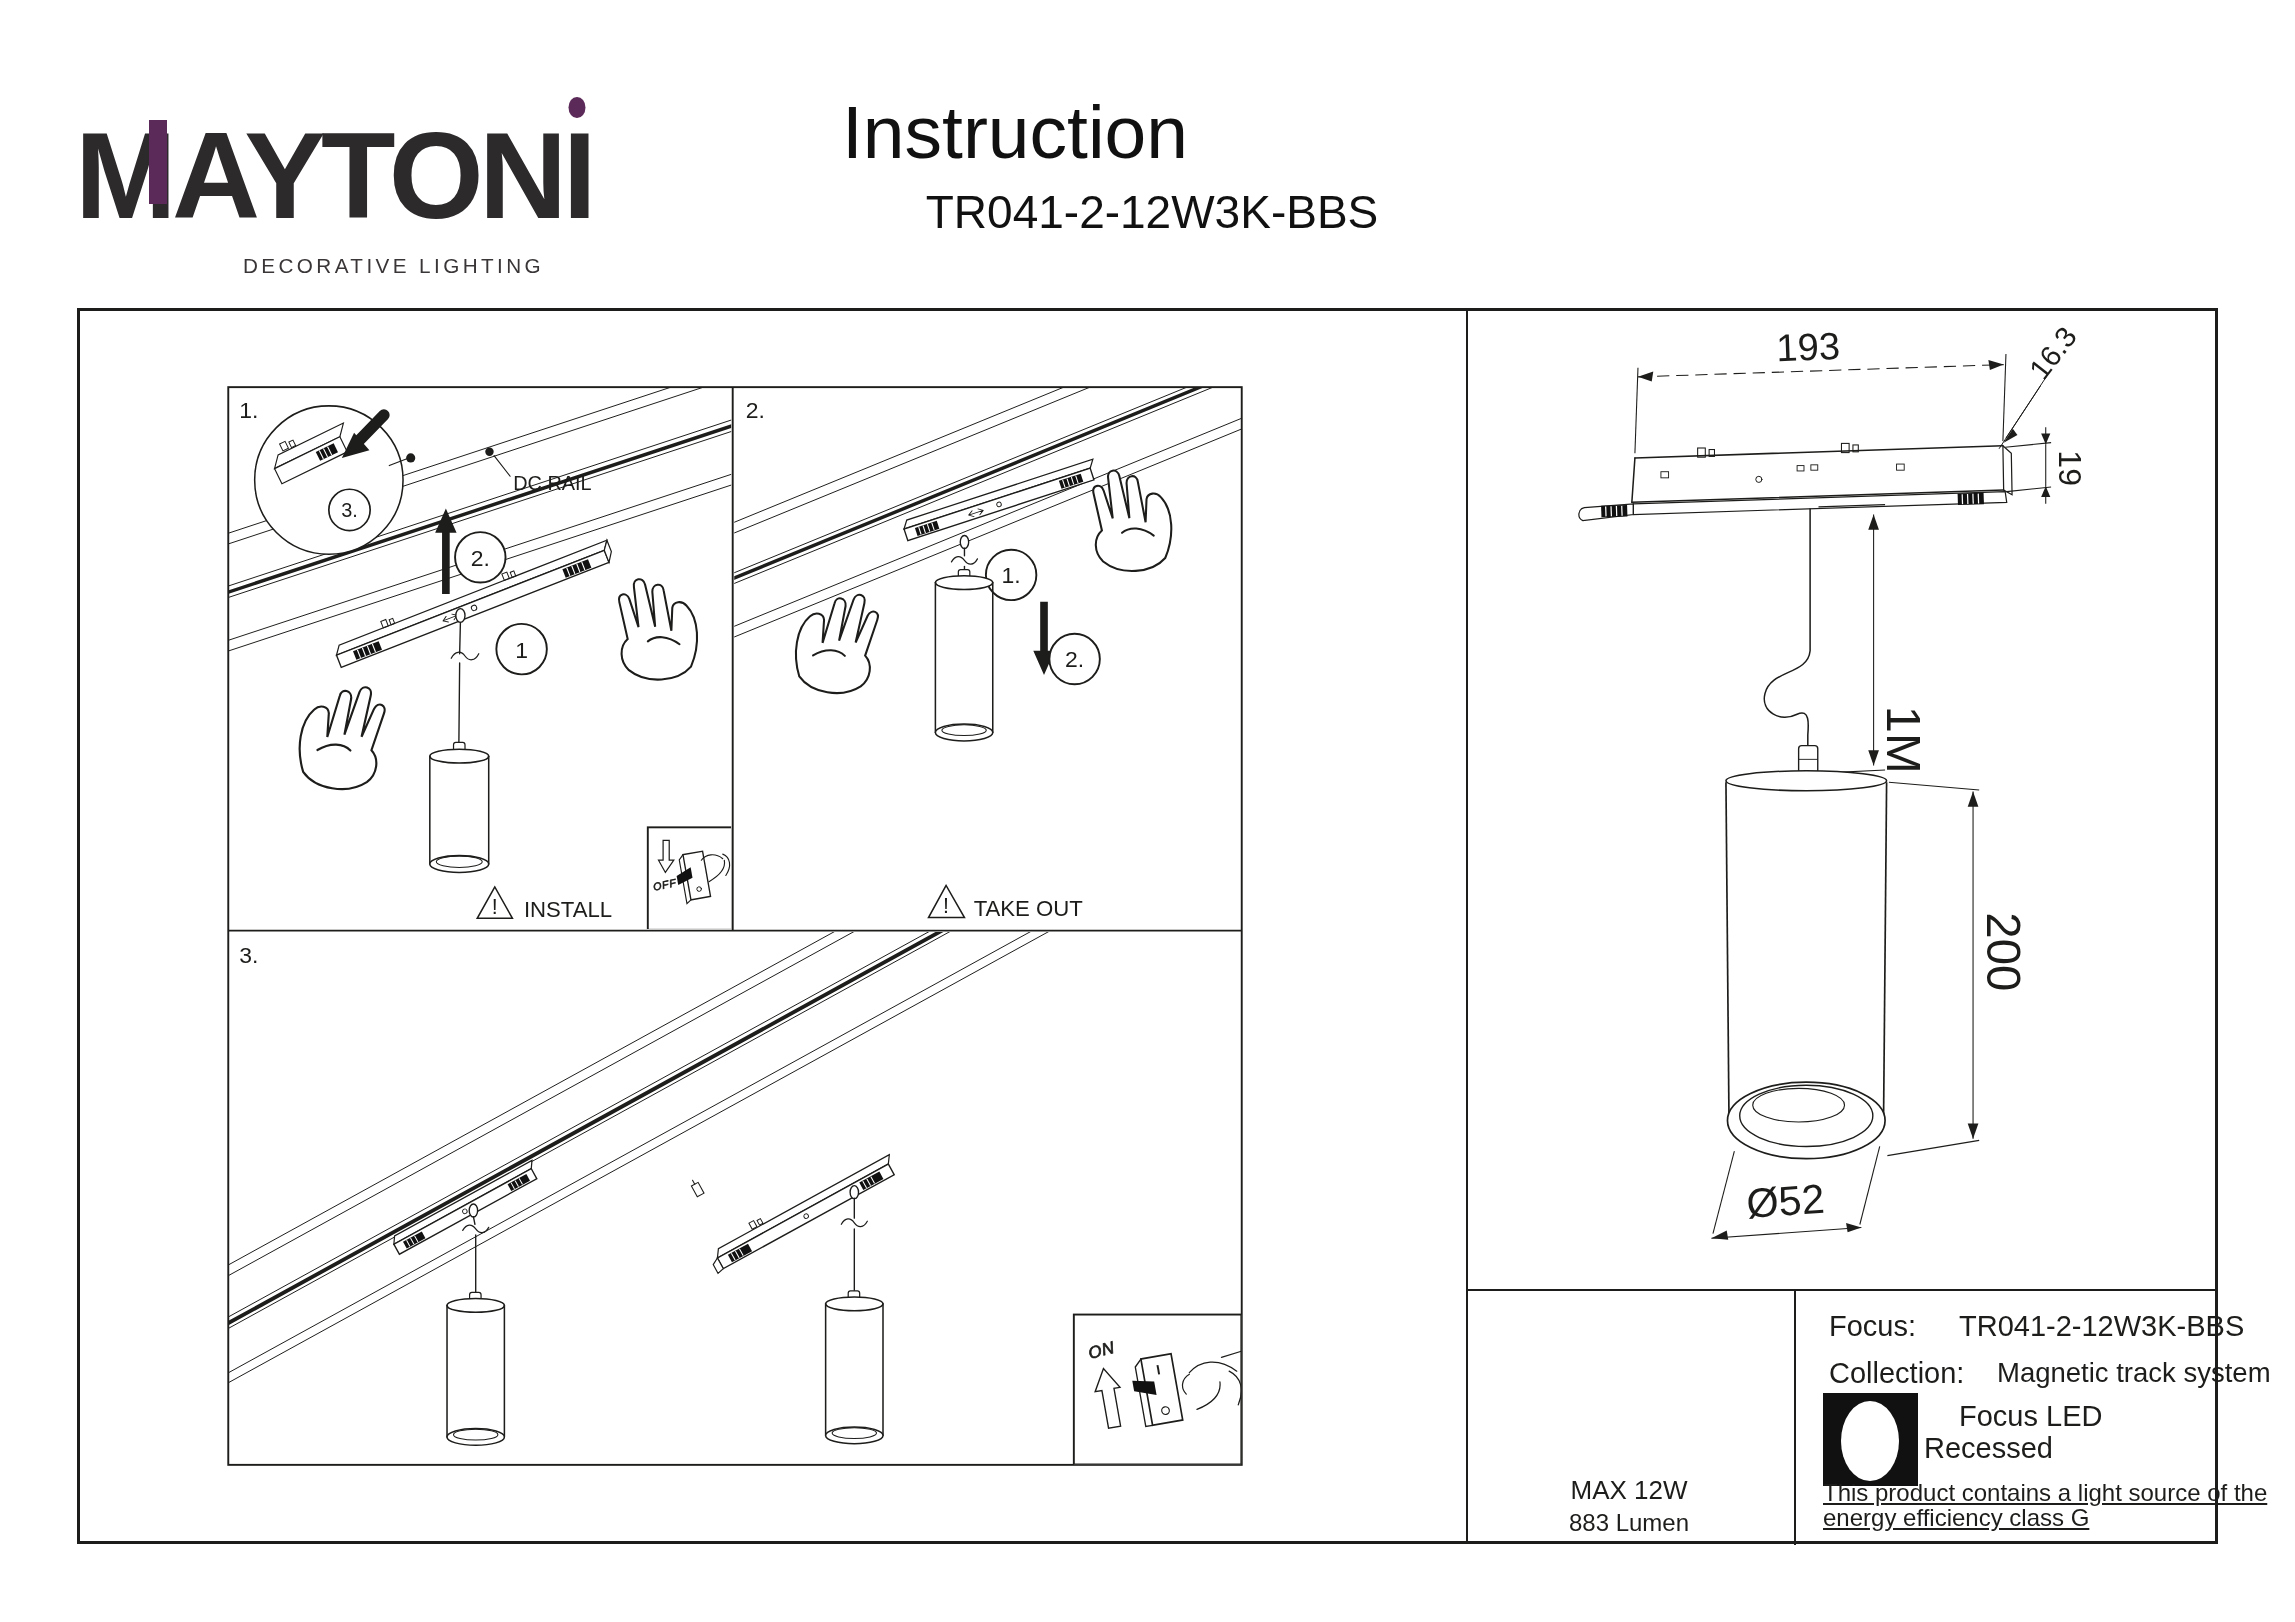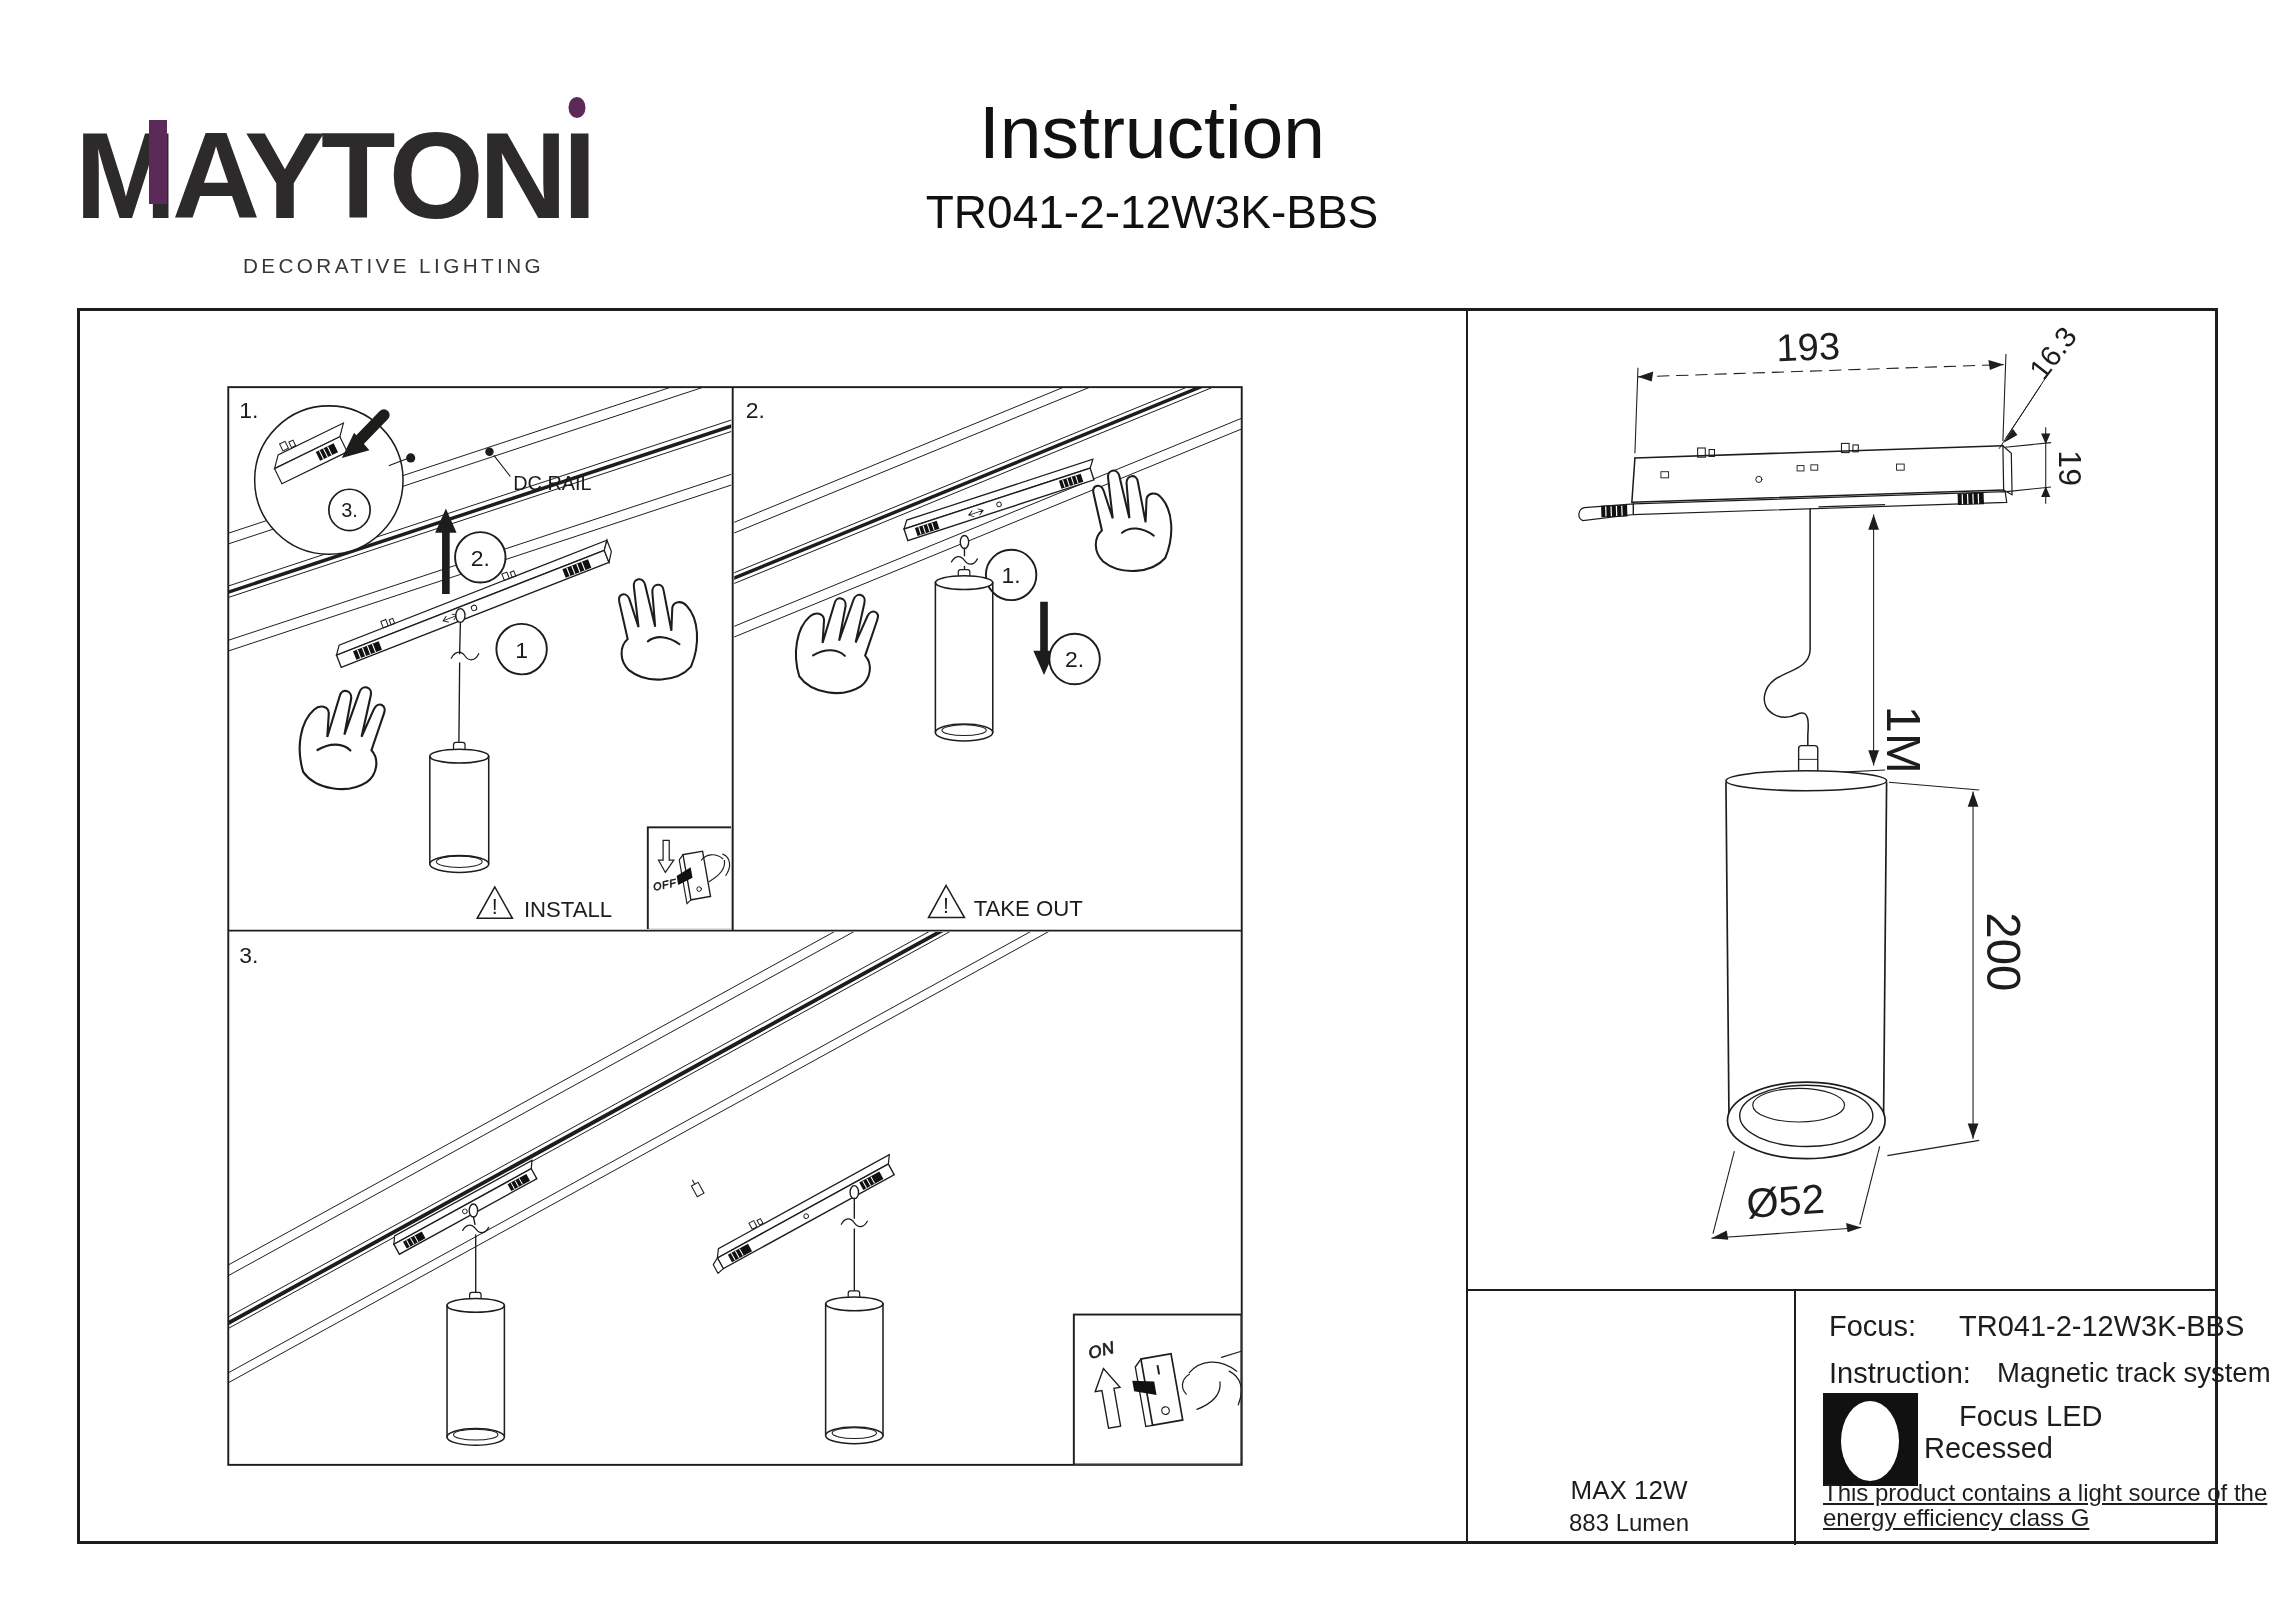"Instruction" .title { text-align: center -> left }
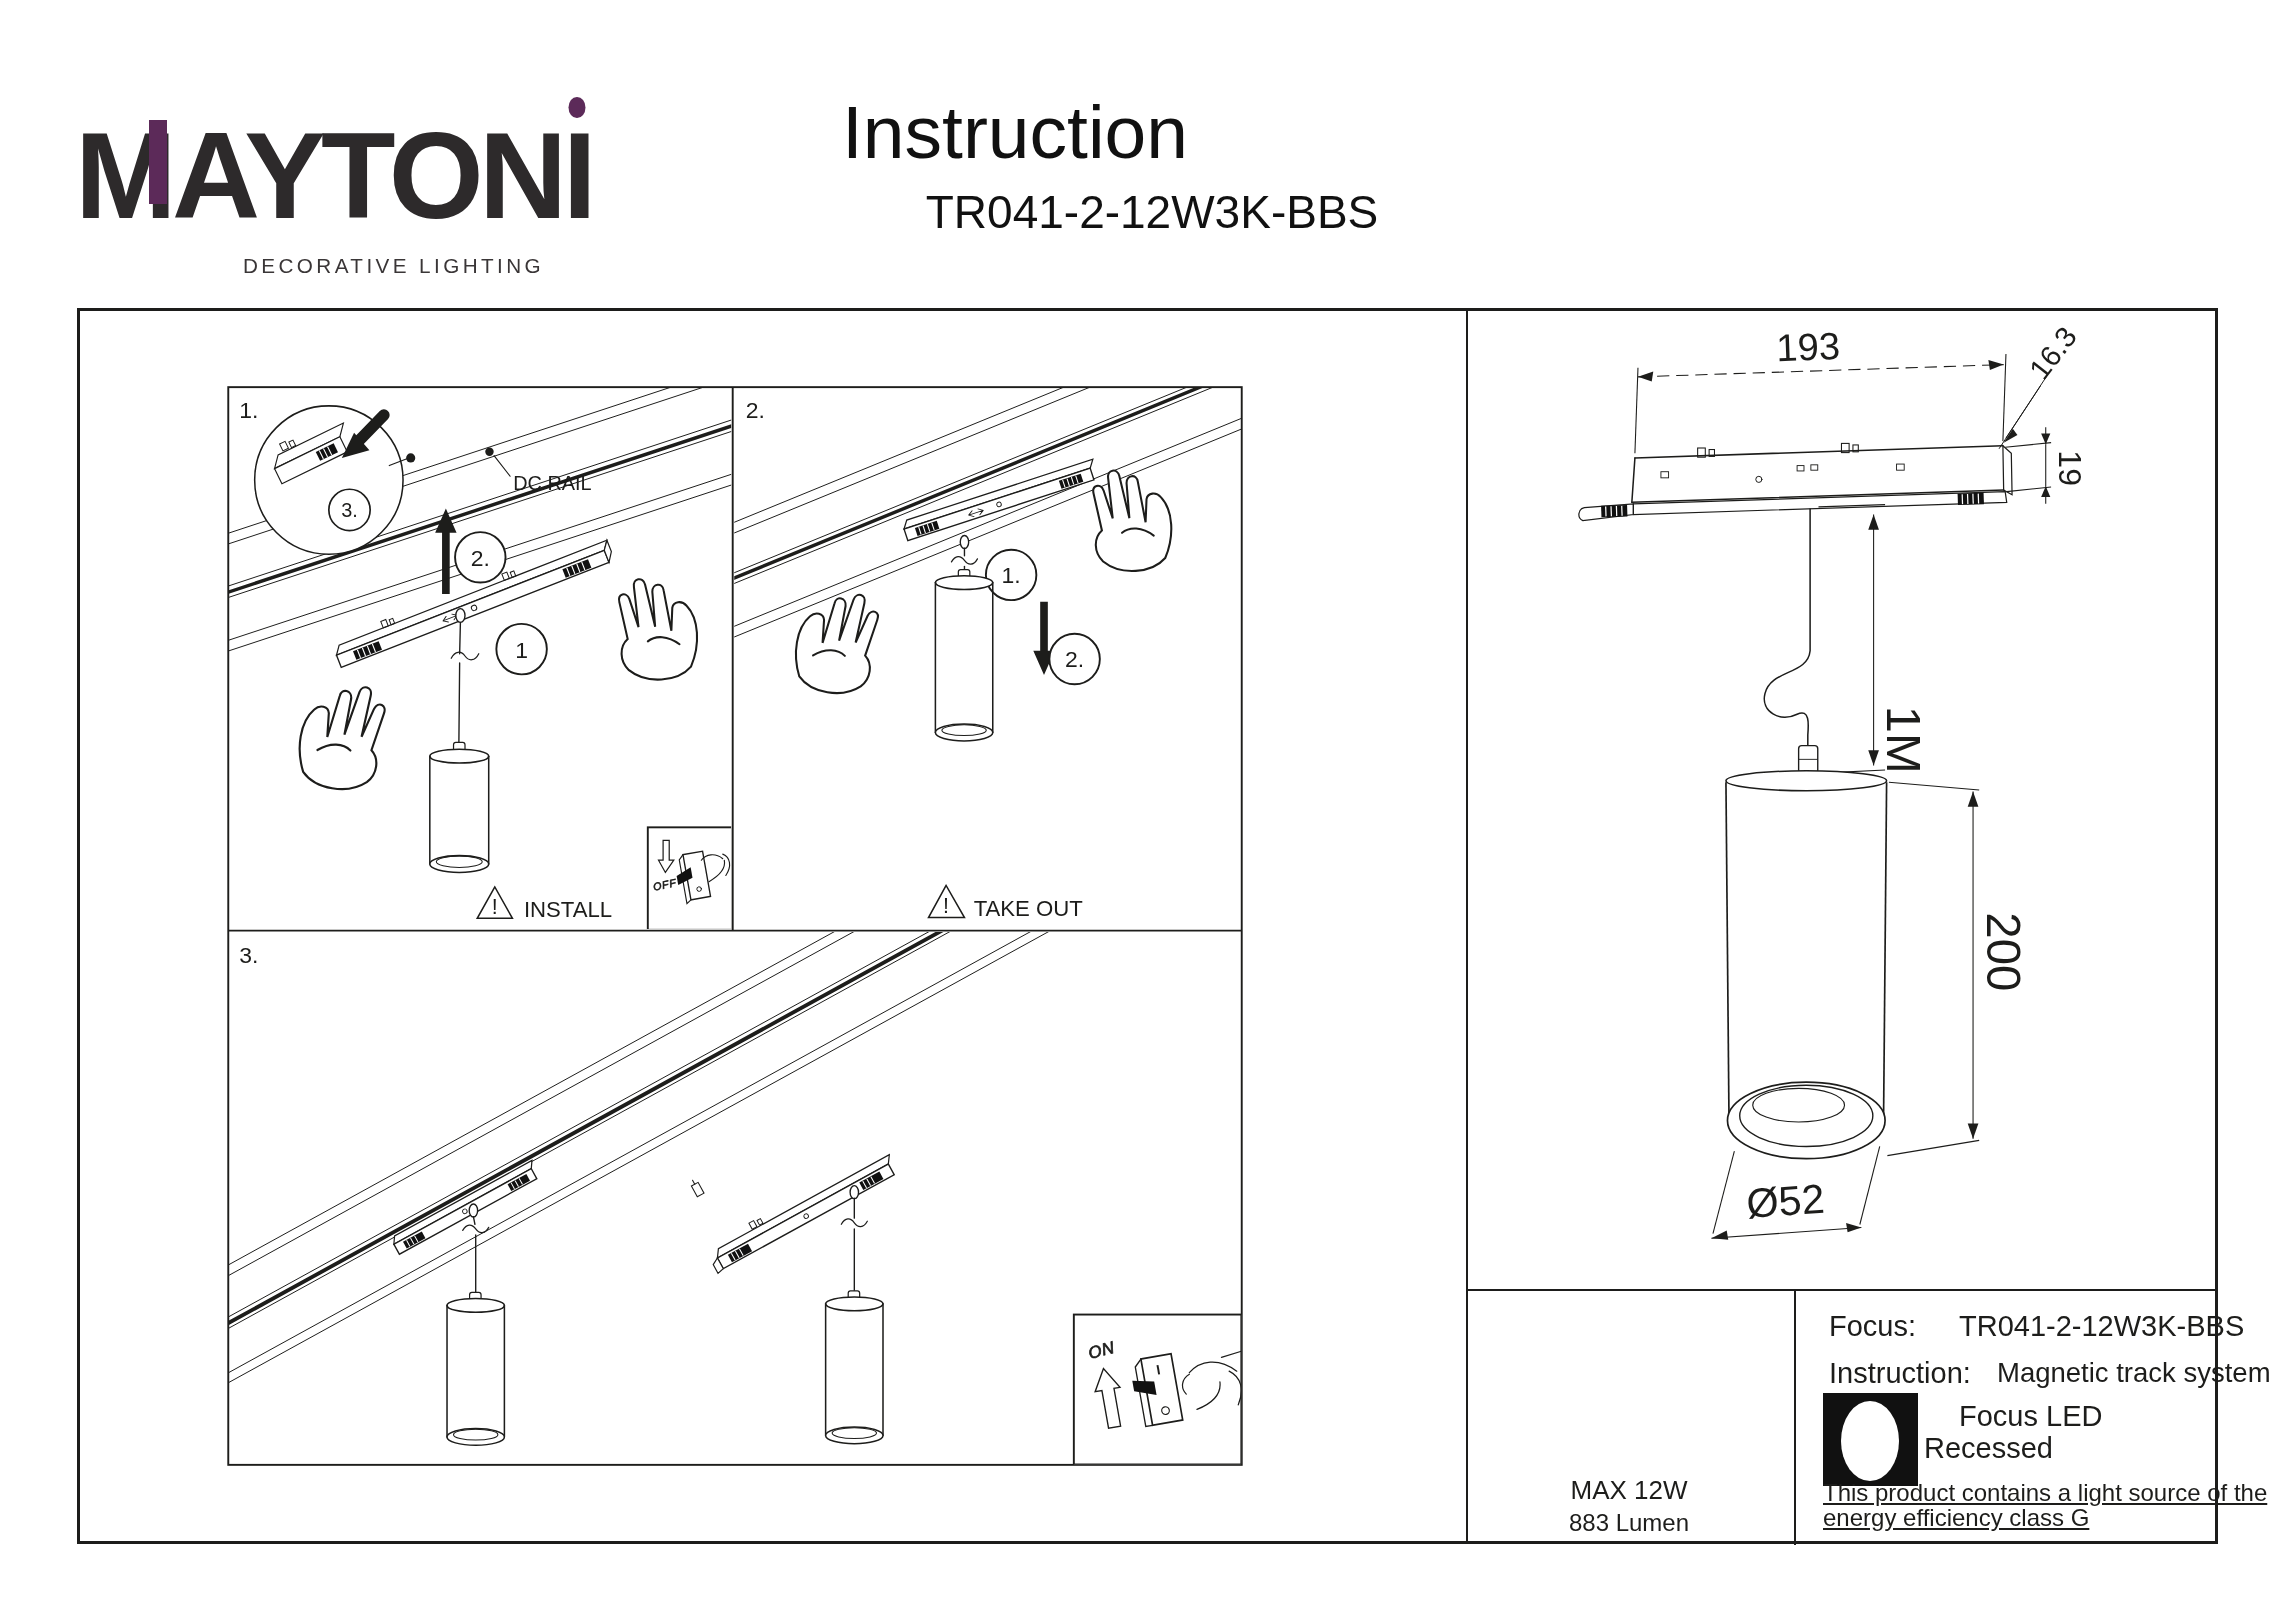"Instruction:" div.abs { text: Instruction -> Collection }
